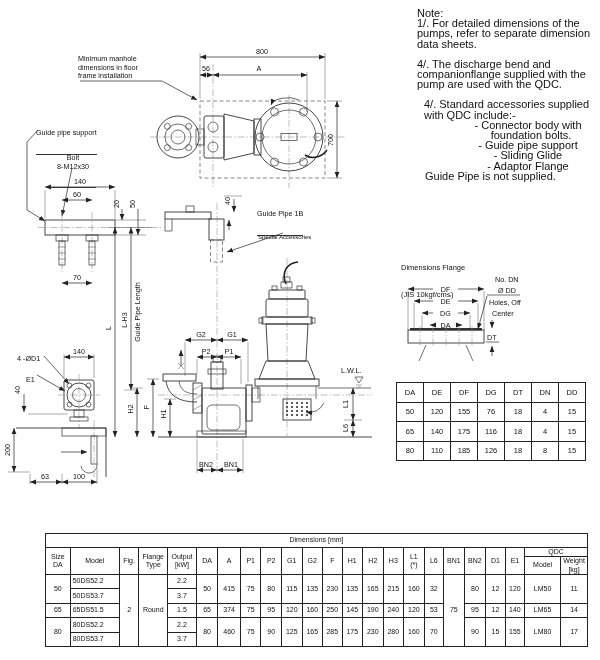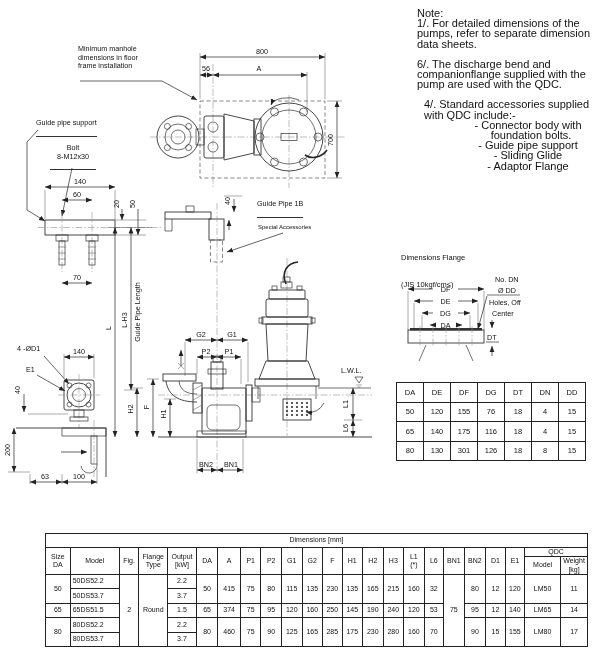"Minimum manhole" .lbl { margin-top: none -> 10px }
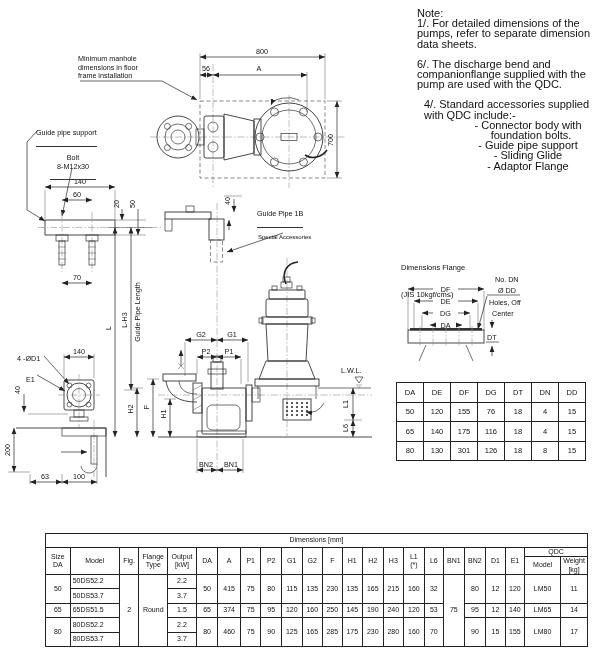"6/. The discharge bend and" div.p { text: 6/ -> 4/ }
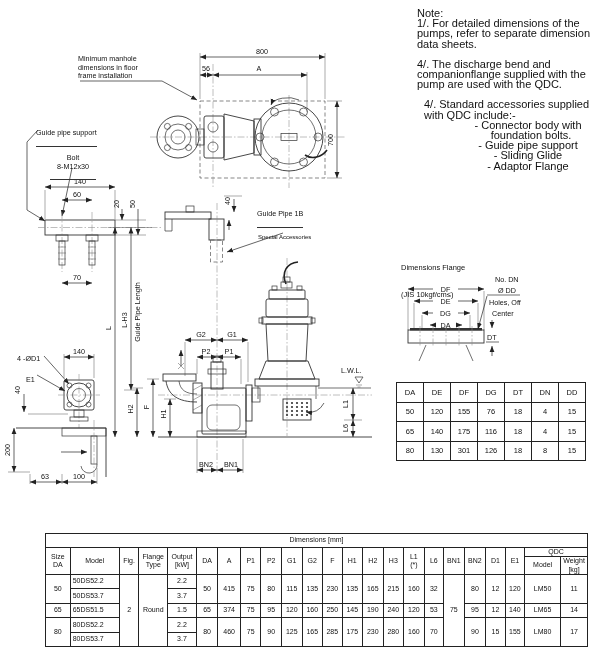"Guide pipe support" .ul { padding-bottom: 8px -> 16px }
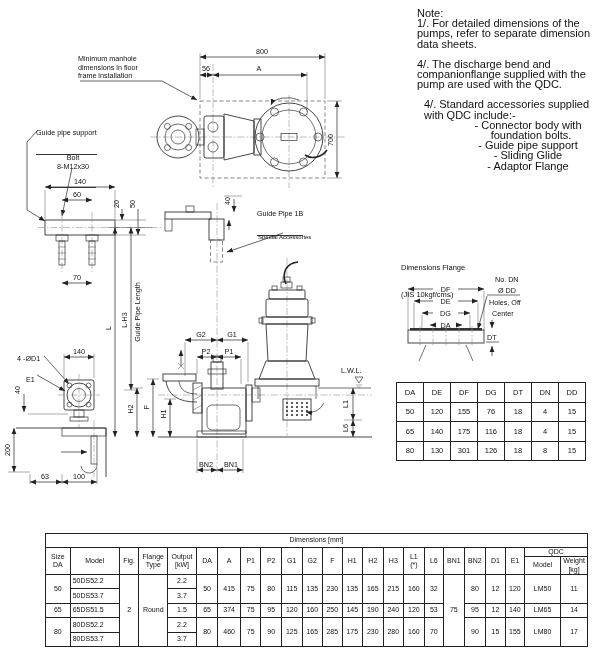"Guide Pipe is not supplied." div.foot { html: none -> <div>Guide Pipe is not supplied.</div> }
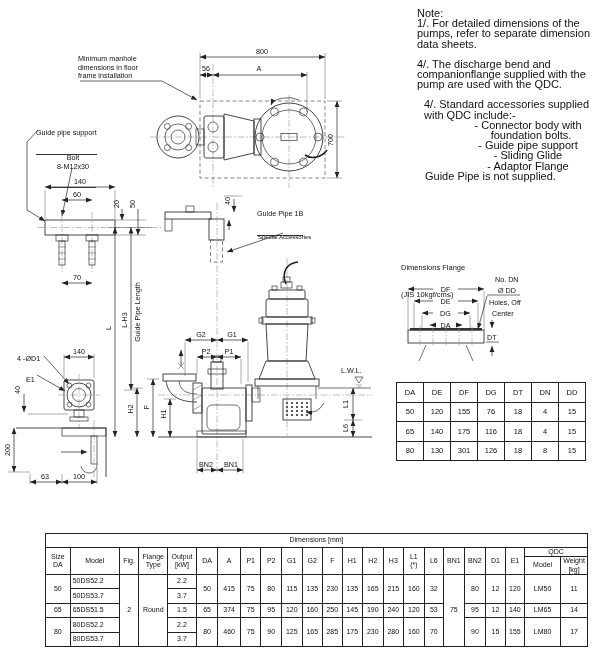"130" td { text: 130 -> 110 }
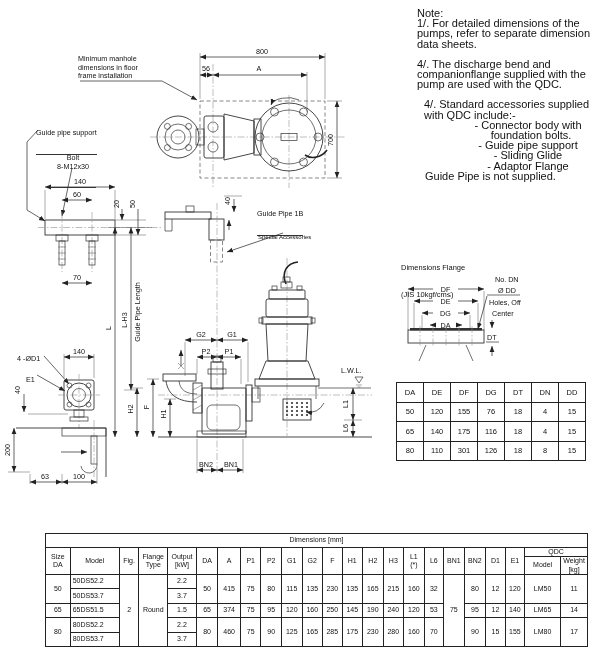"301" td { text: 301 -> 185 }
